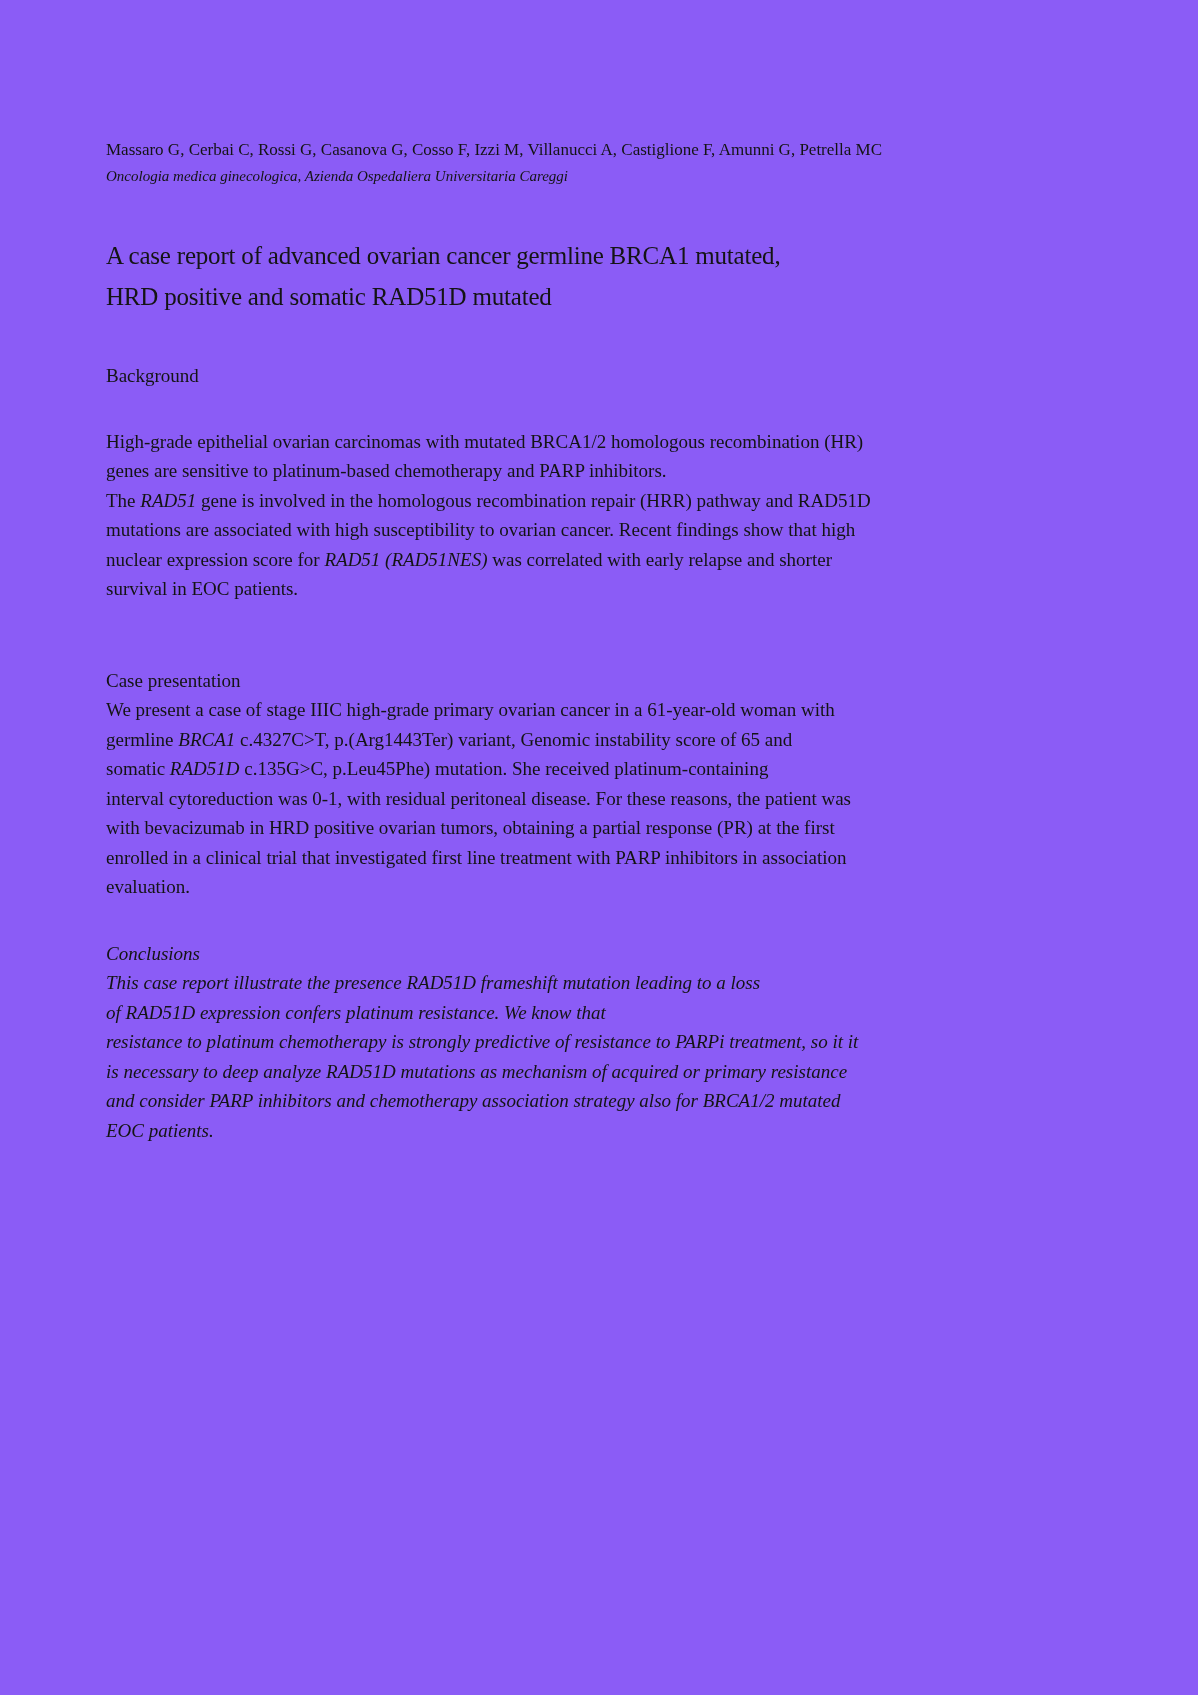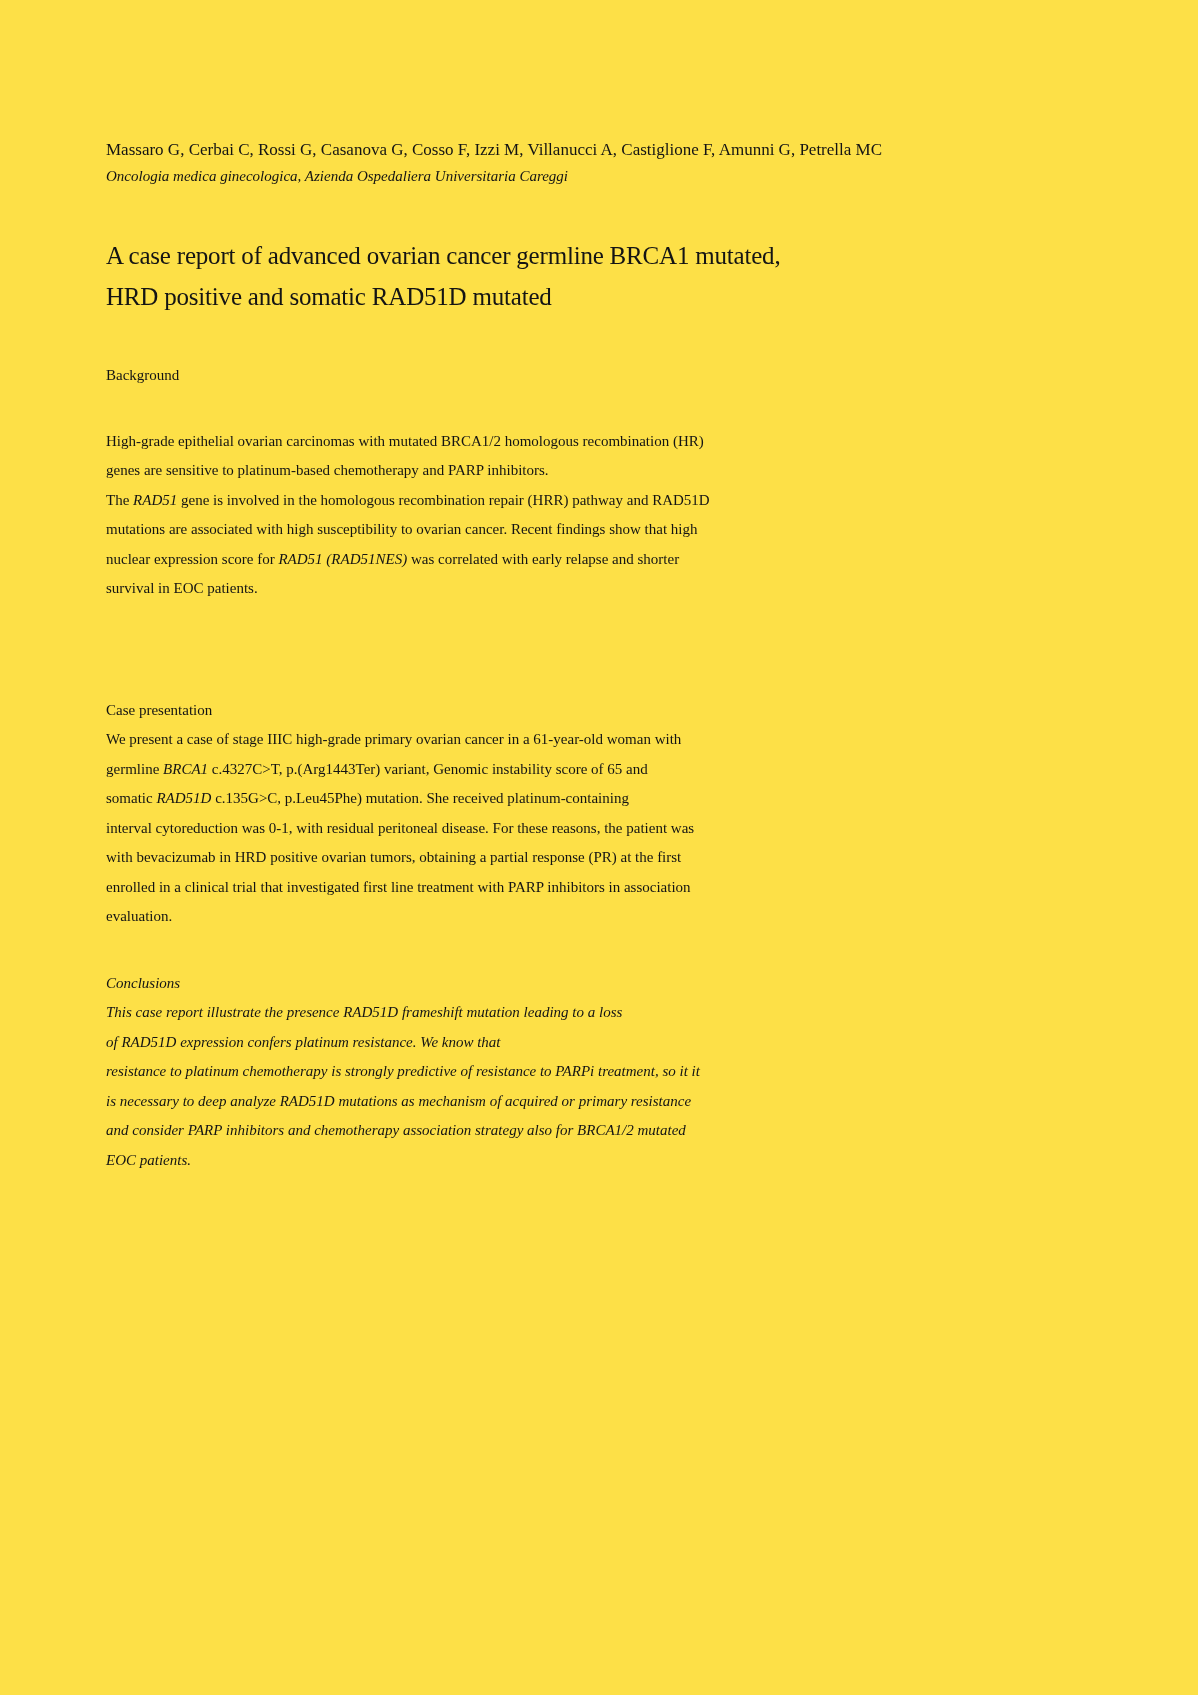"Massaro G, Cerbai C, Rossi" .page { background: #fde047 -> #8b5cf6 }
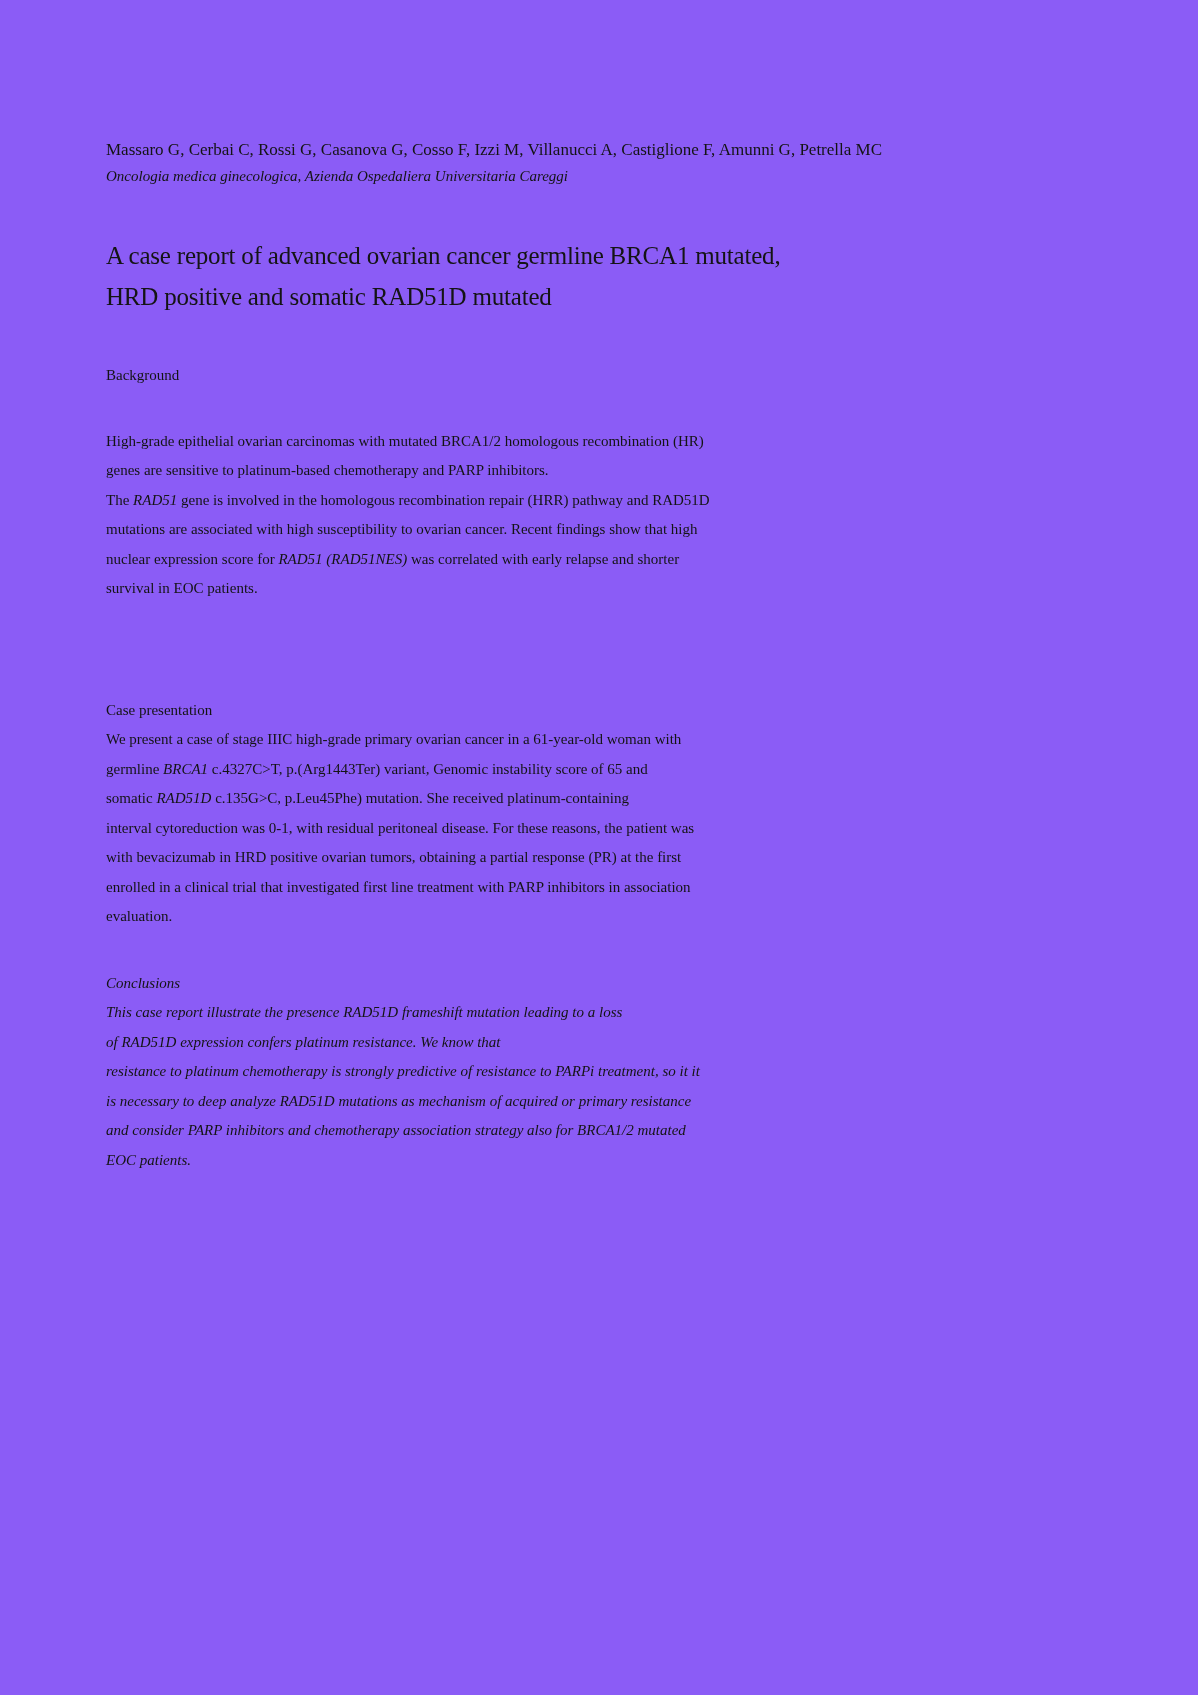"Background" .sections { font-size: 15px -> 19px }
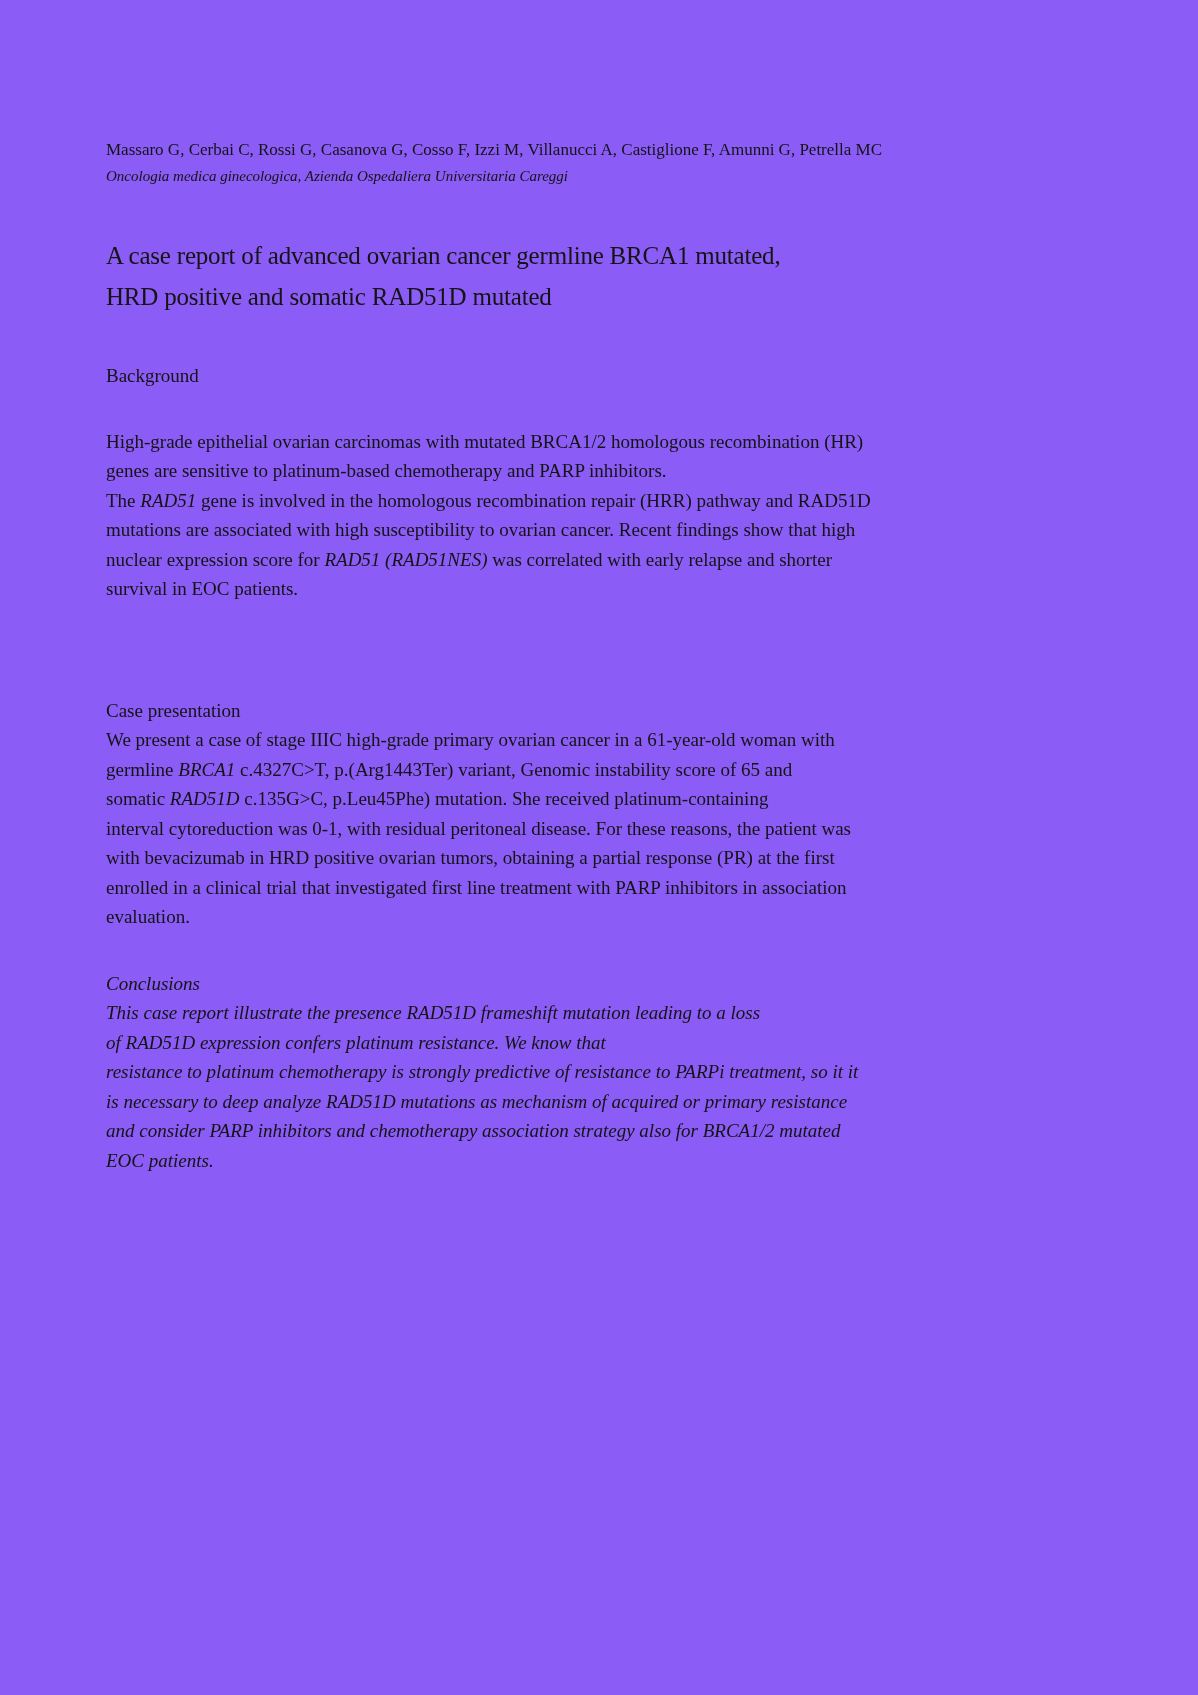"Case presentation" .sections .section:nth-child(2) { margin-top: 92px -> 62px }
